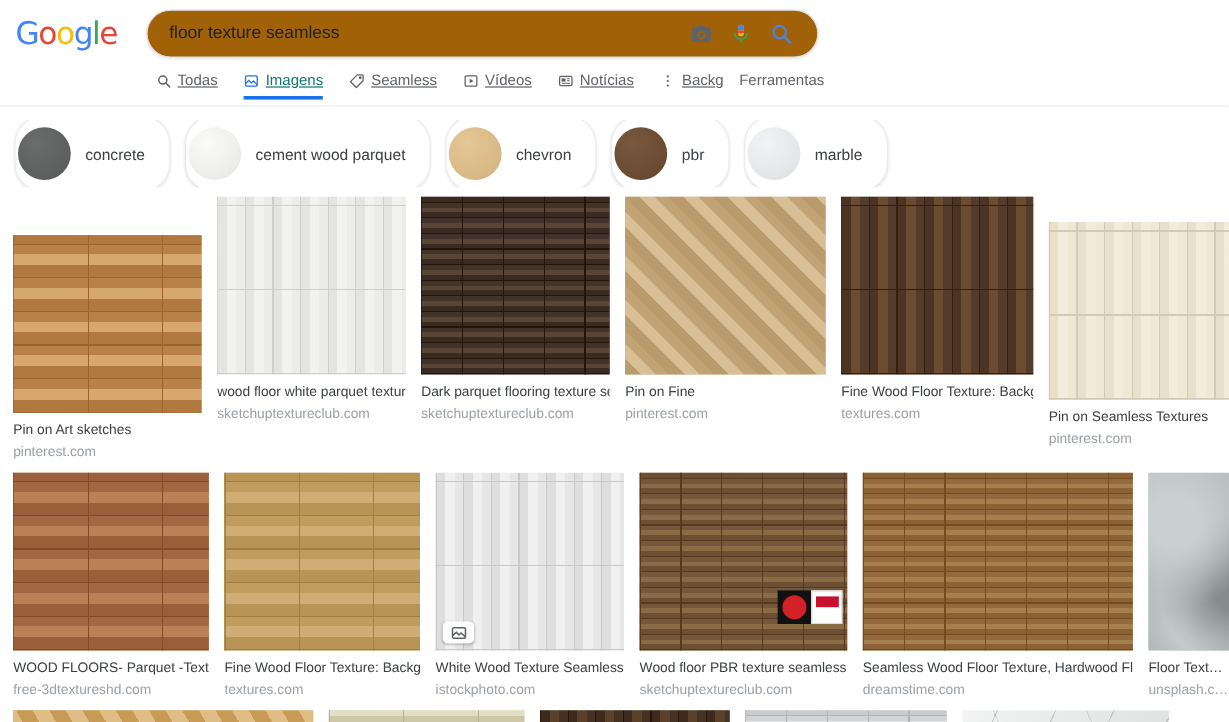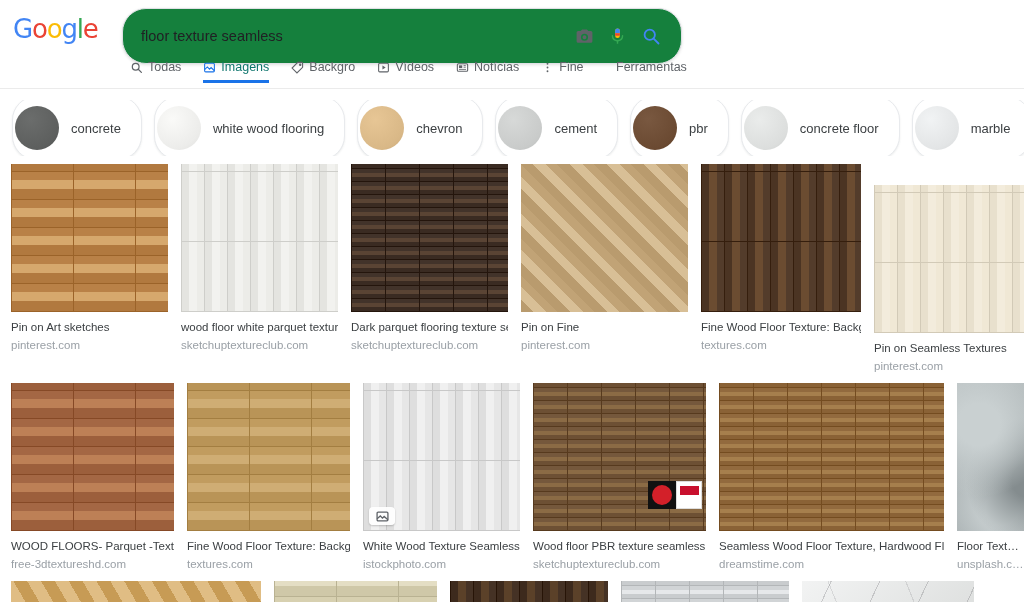"floor texture seamless" .searchbar { background: #15803d -> #a16207; height: 56px -> 40px }
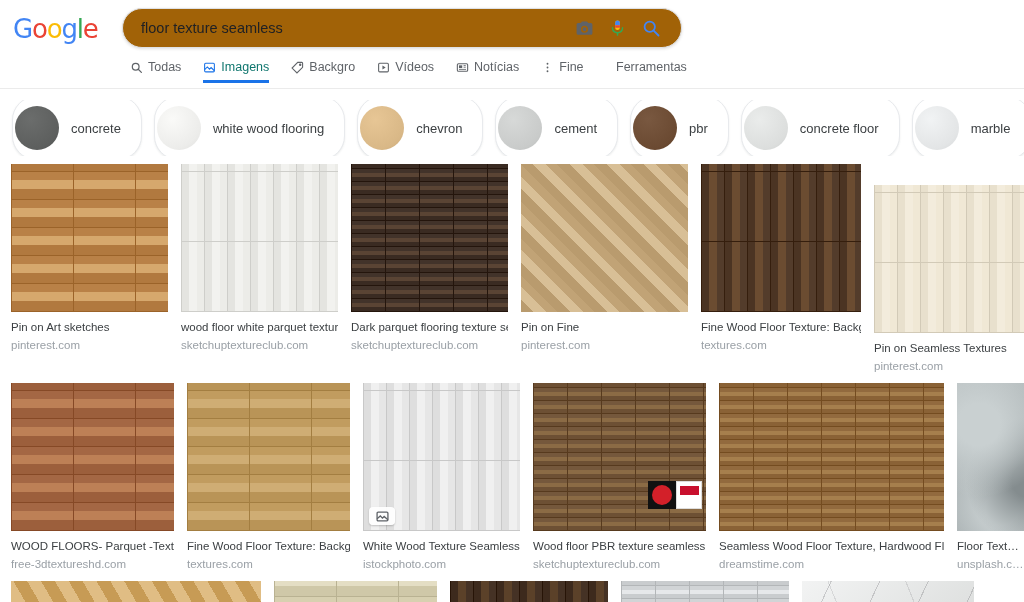"Todas" .nav-item { text-decoration: none -> underline }
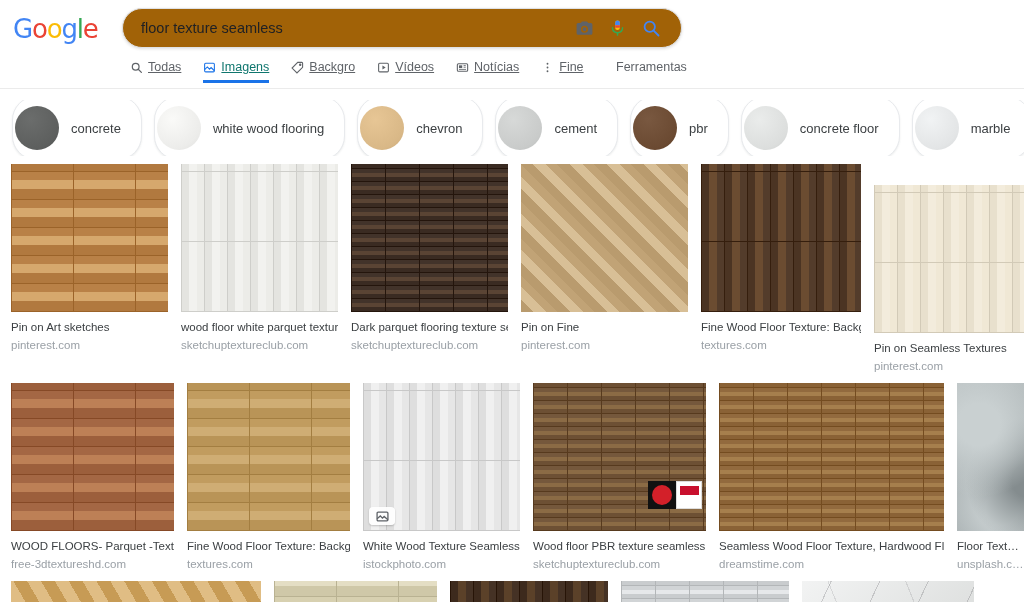"Backgro" span { text: Backgro -> Seamless }
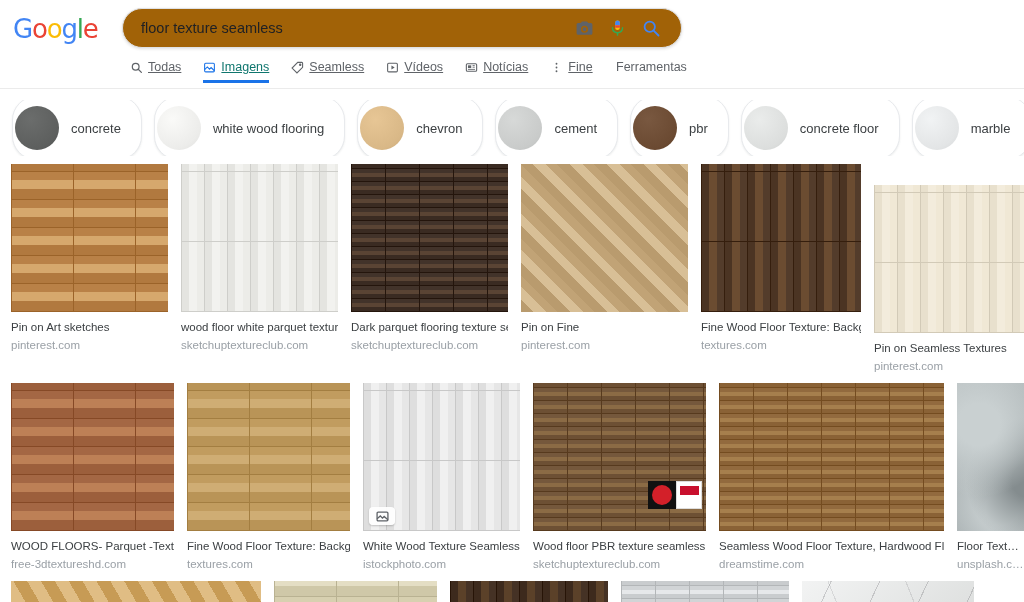"Fine" span { text: Fine -> Backg }
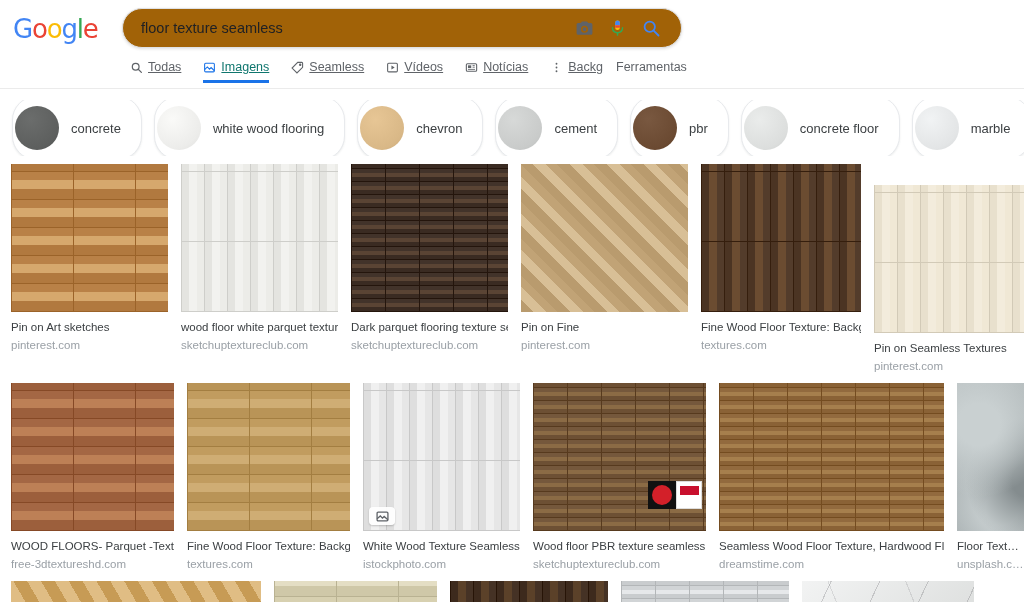"white wood flooring" span.chip-label { text: white wood flooring -> cement wood parquet }
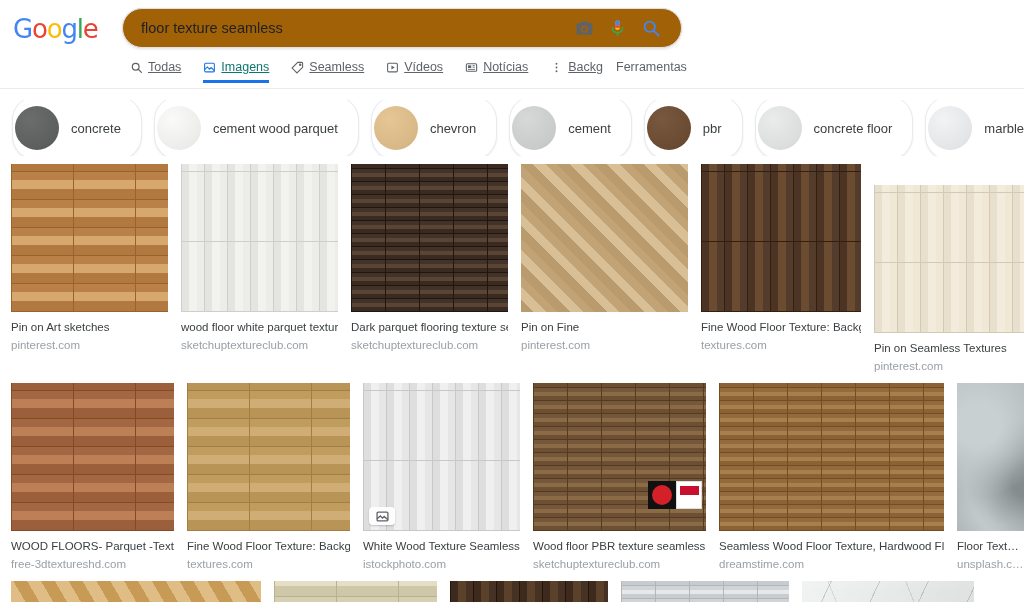"cement" div.chip { html: <div> <div></div> <span>cement</span> </div> -> none }
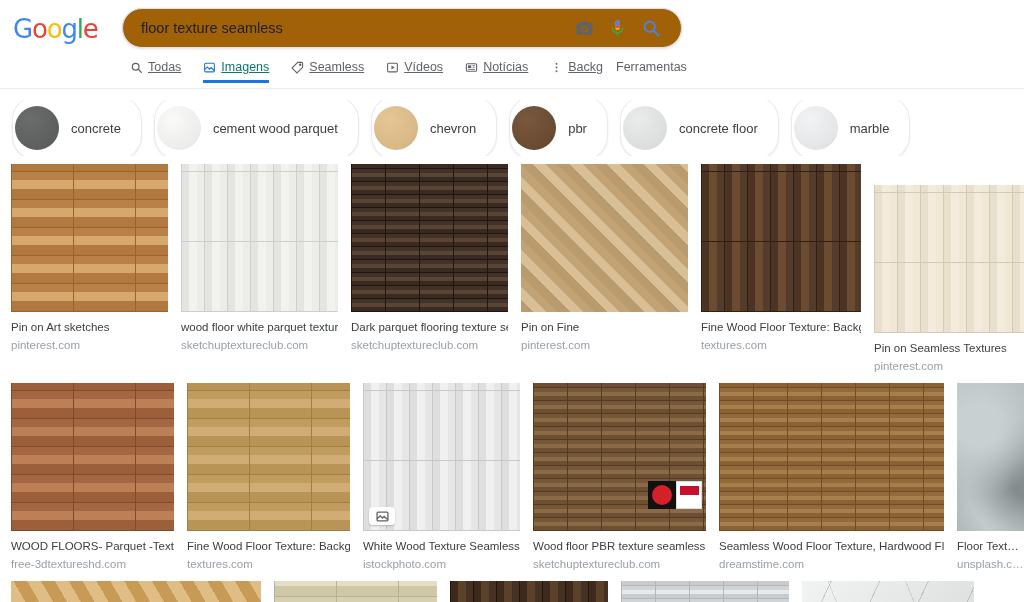"concrete floor" div.chip { html: <div> <div></div> <span>concrete floor</span> </div> -> none }
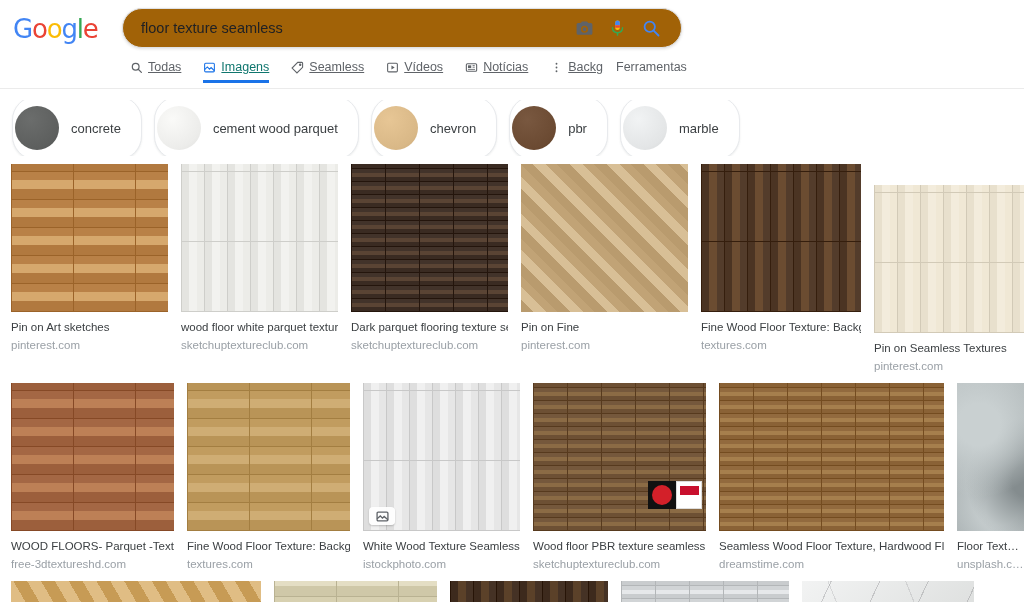"Pin on Art sketches" div.tile { margin-top: none -> 32px }
